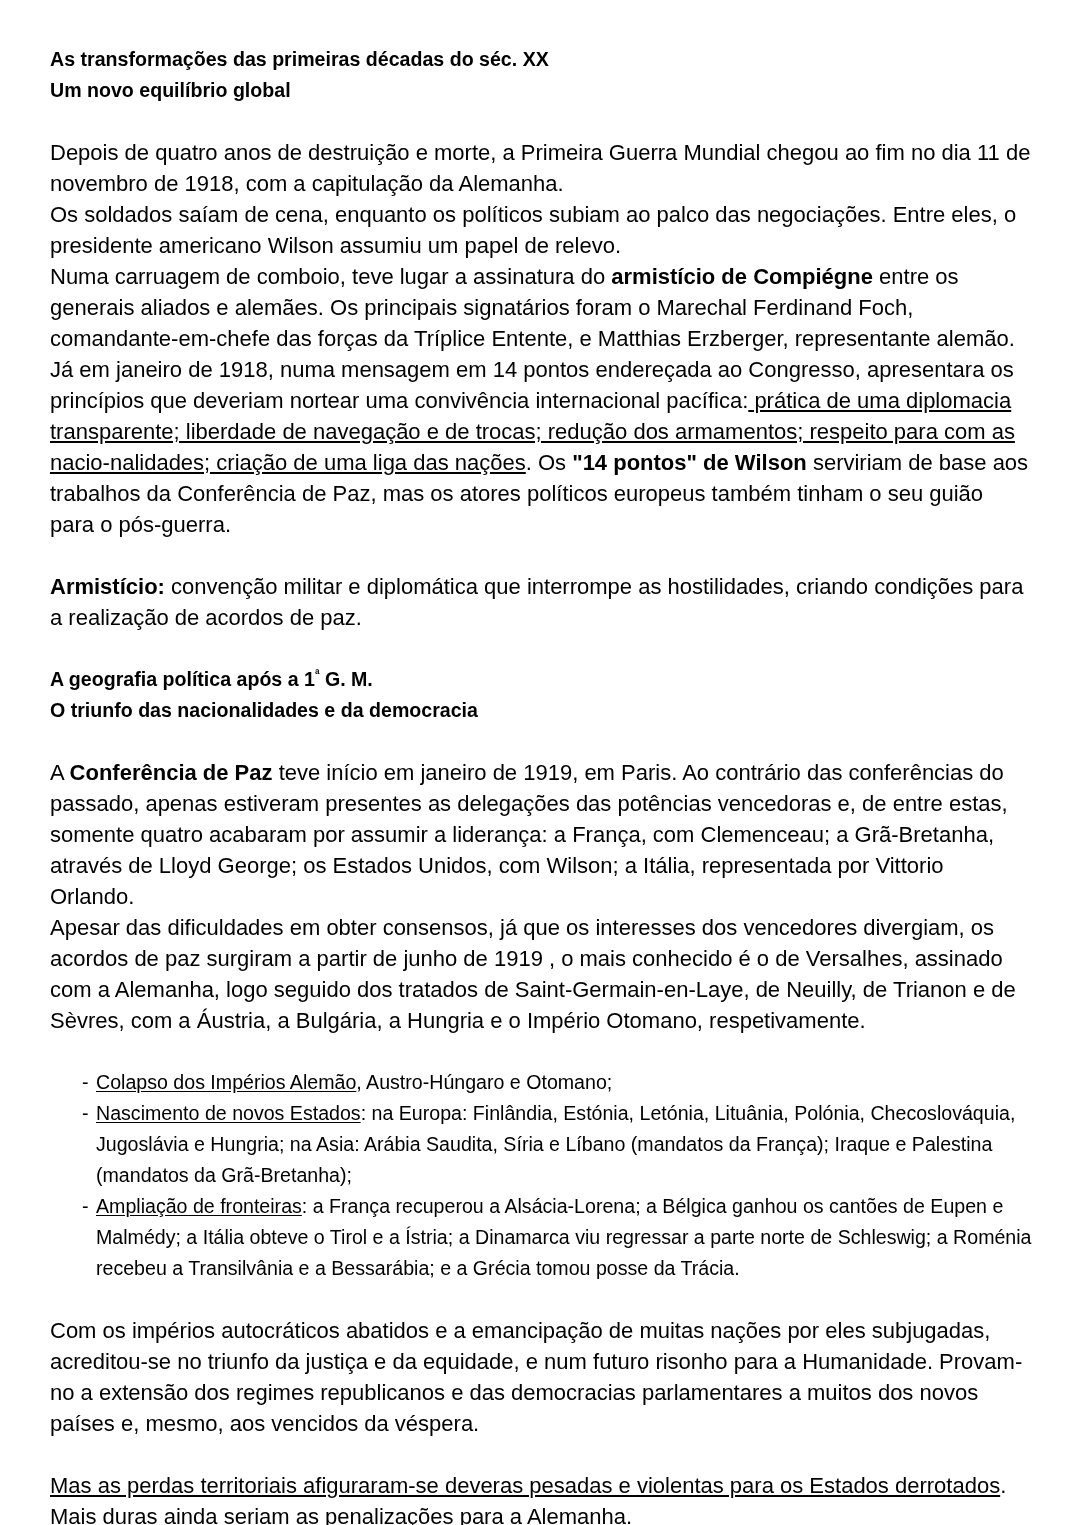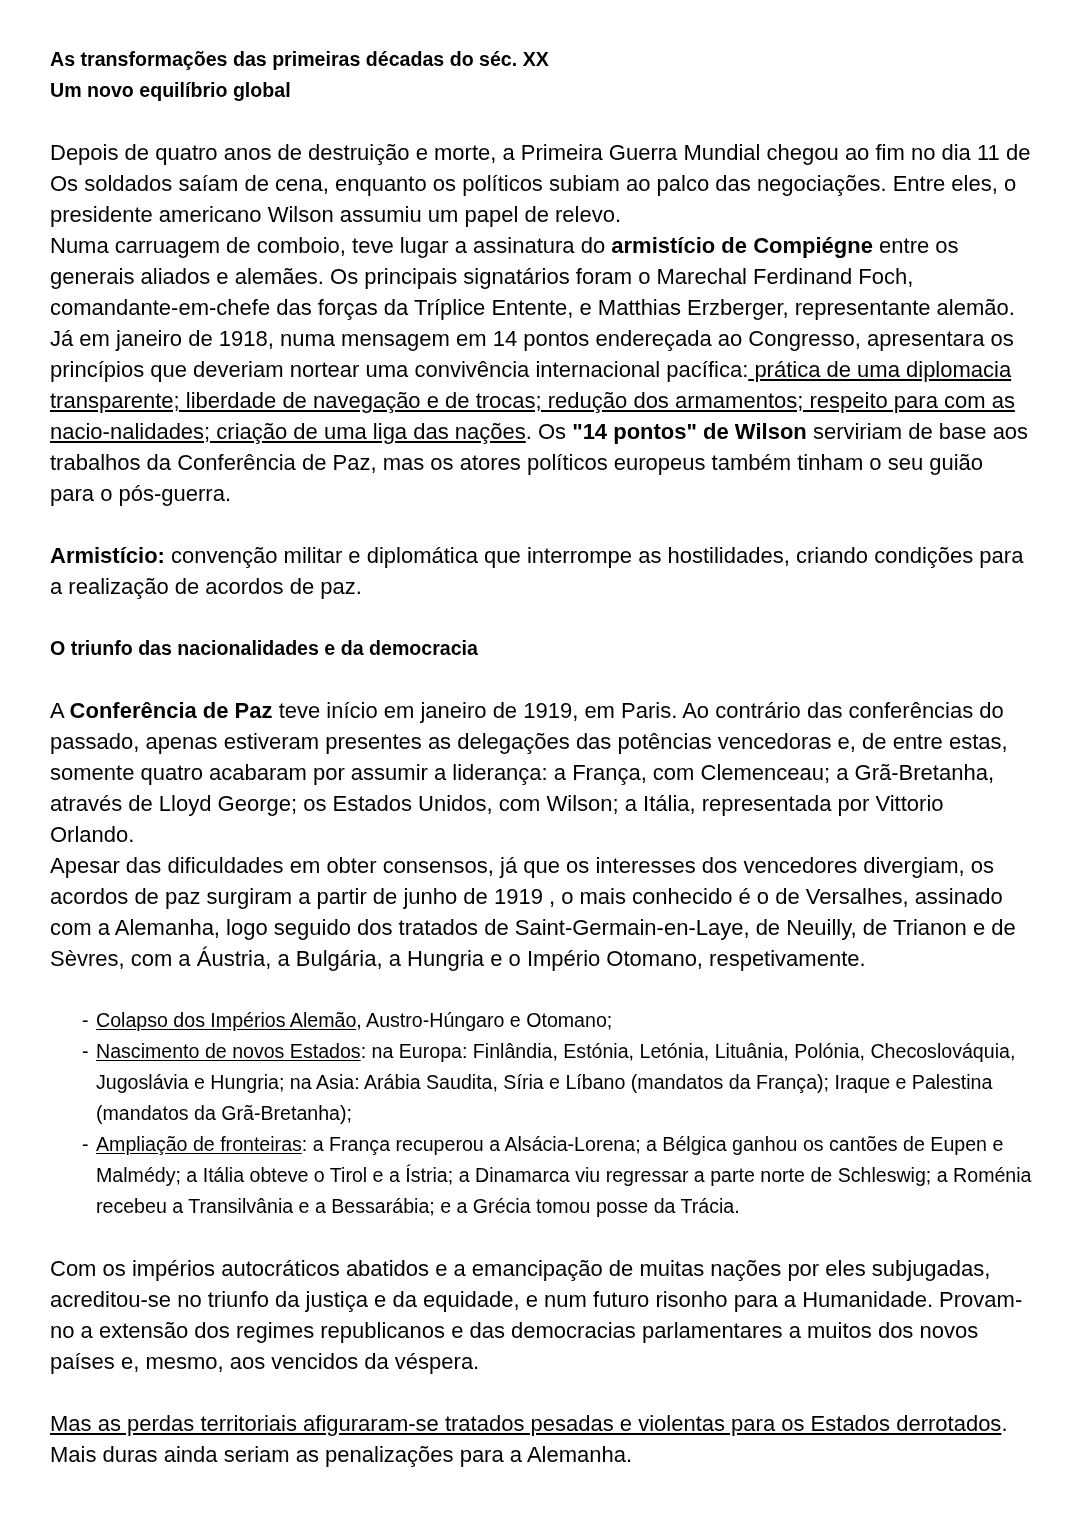"novembro de 1918, com a" span { html: none -> <span>novembro de 1918, com a capitulação da Alemanha.</span> }
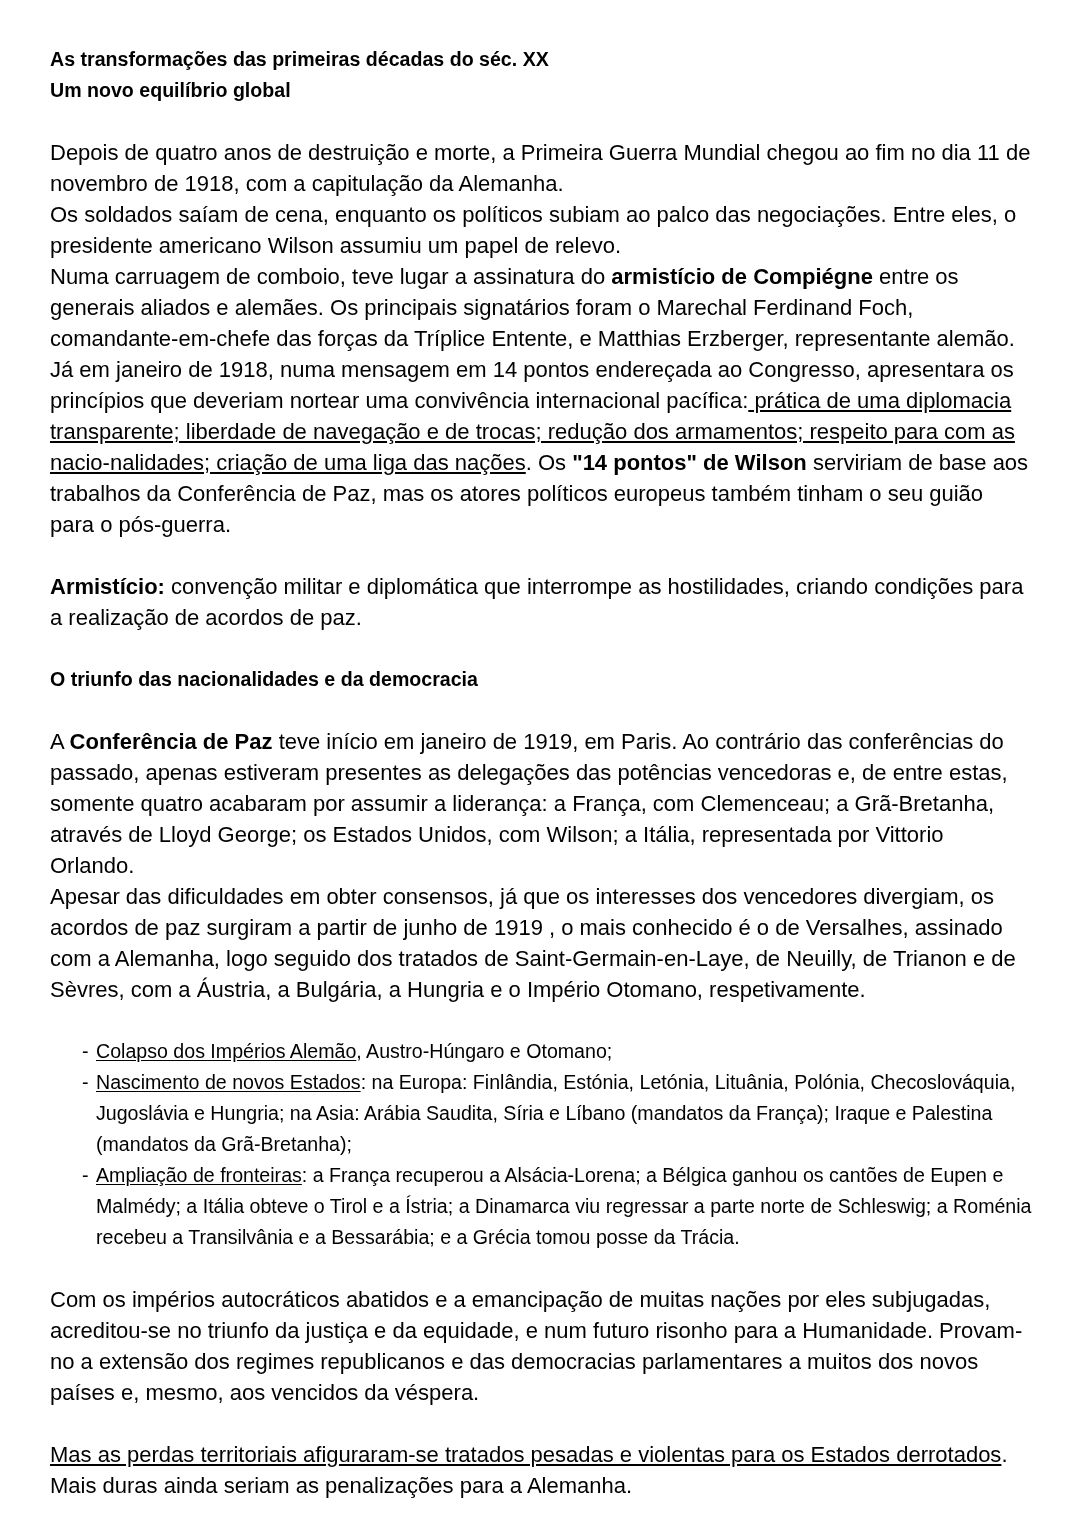"A geografia política após a" h2.heading-block { html: none -> <h2><span>A geografia política após a 1</span><sup>ª</sup><span> G. M.</span></h2> }
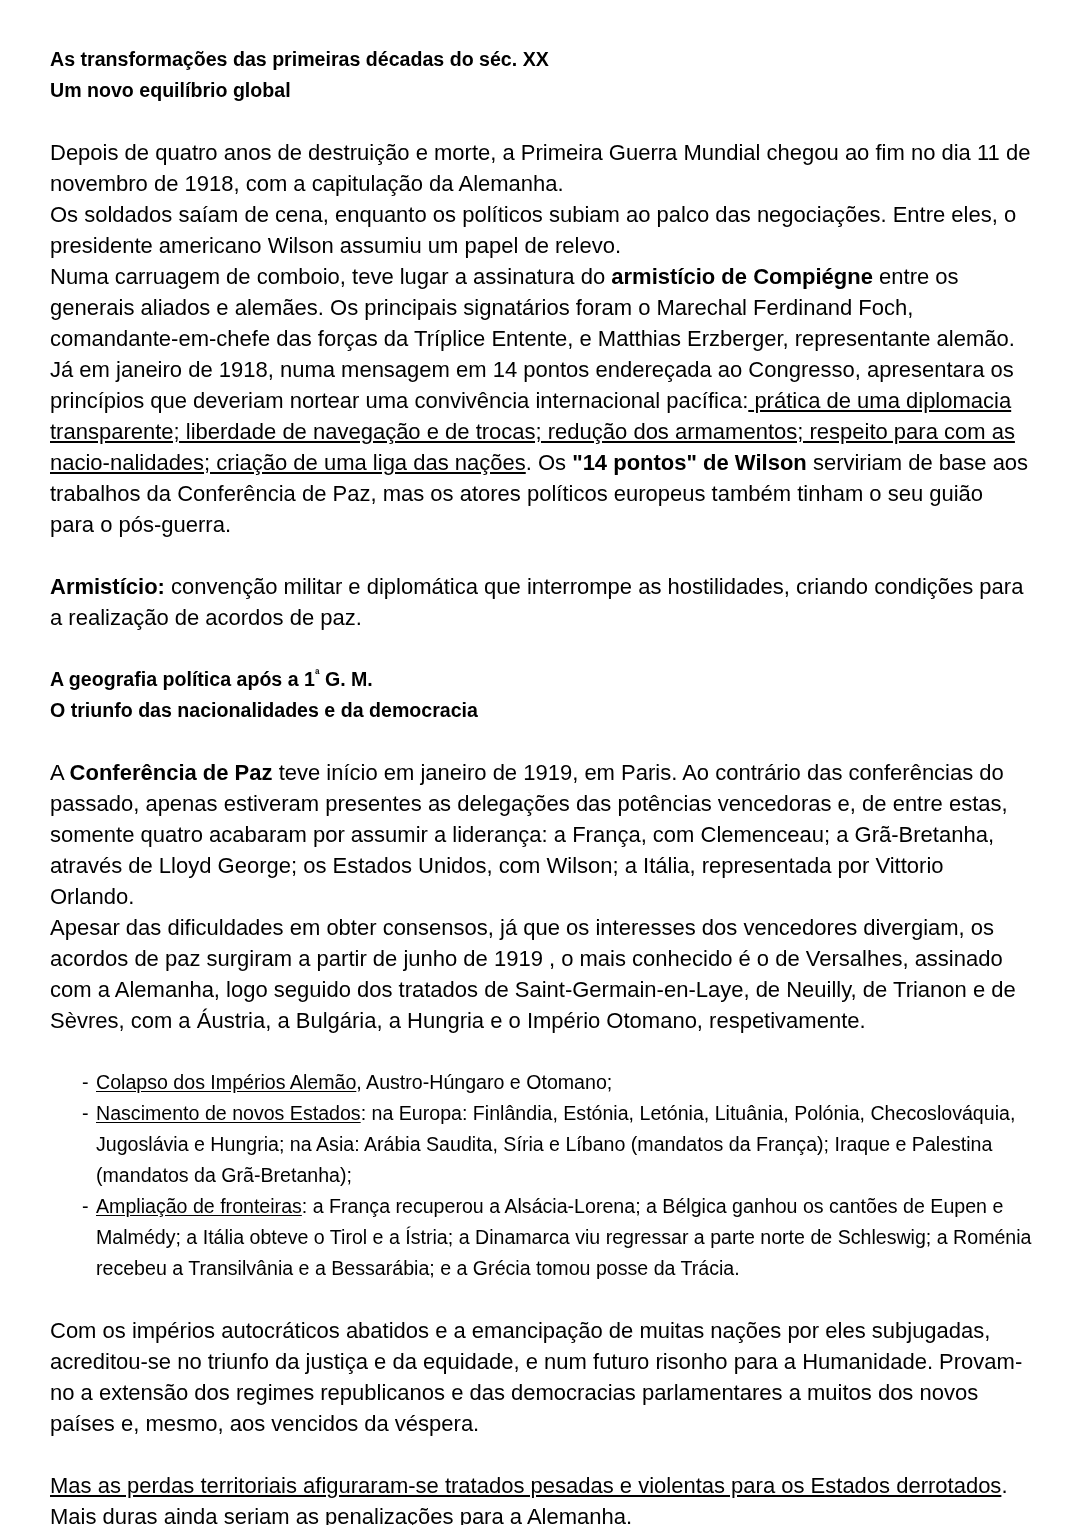"Mas as perdas territoriais afiguraram-se" u { text: tratados -> deveras }
